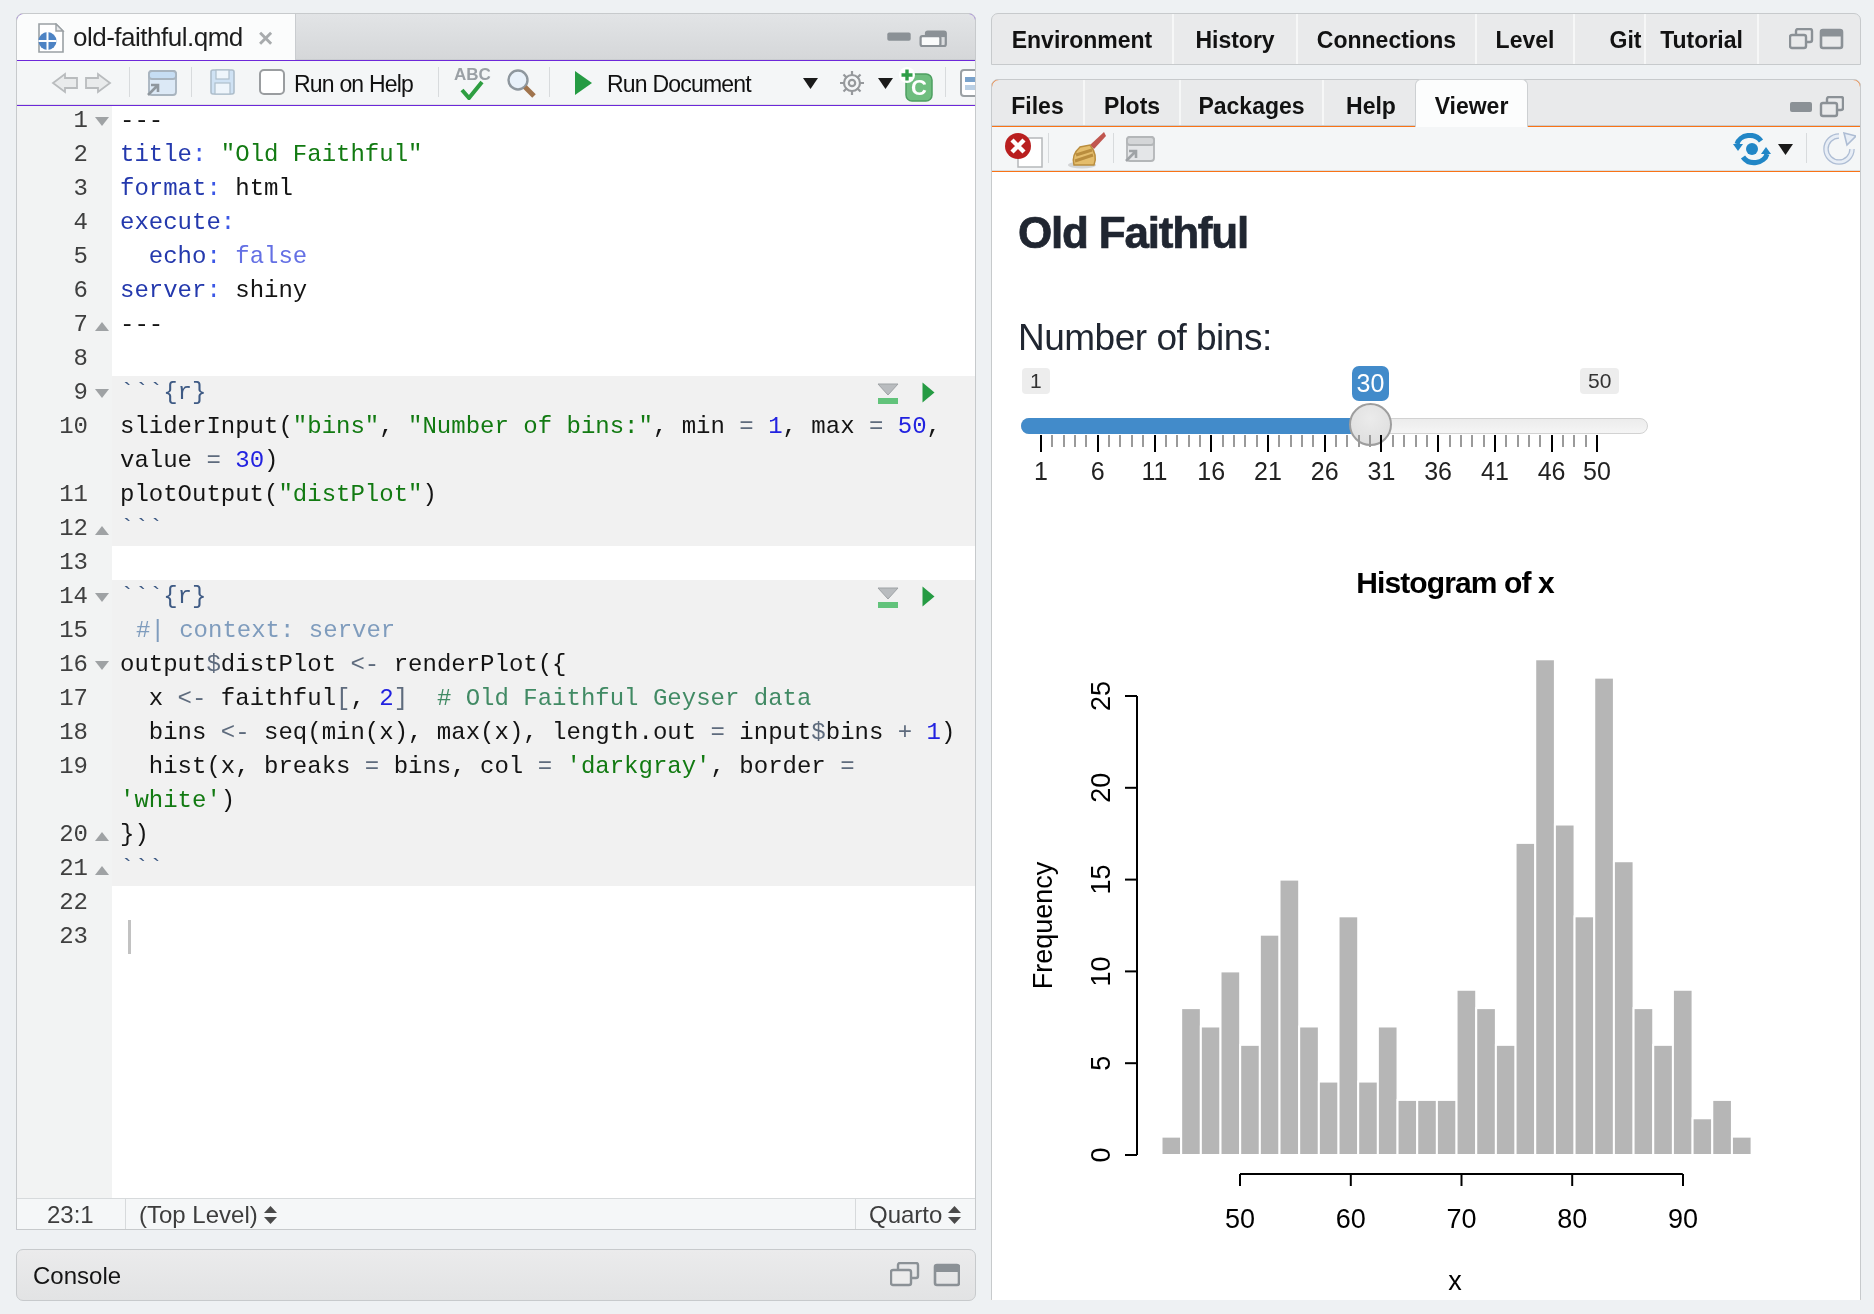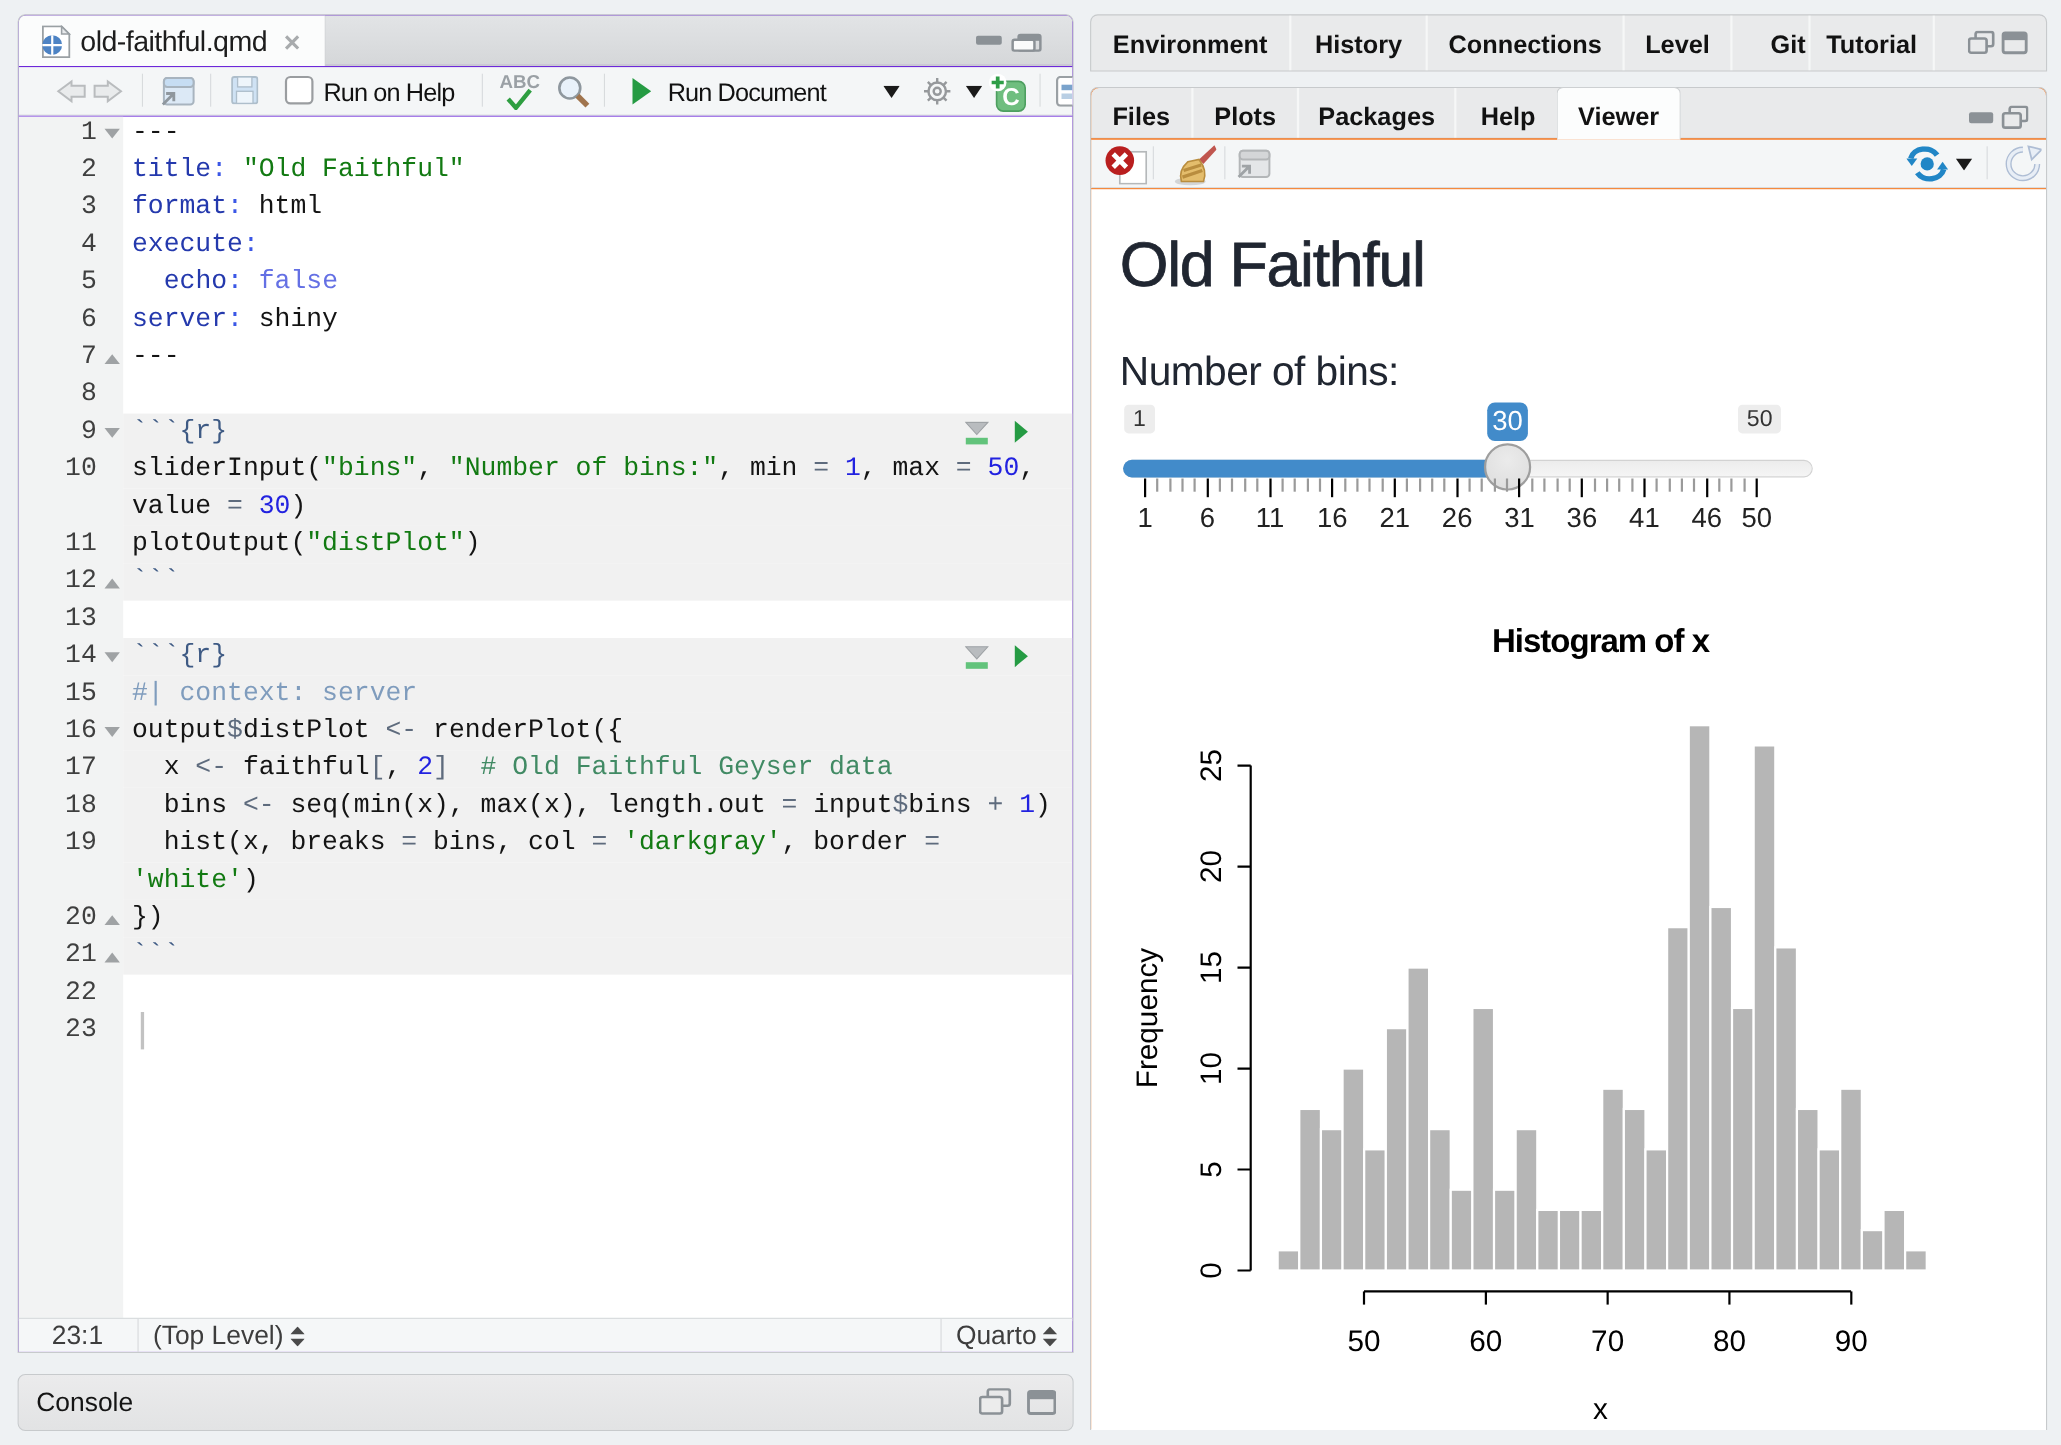"Old Faithful" div { font-size: 57px -> 44px; font-weight: 400 -> 700 }
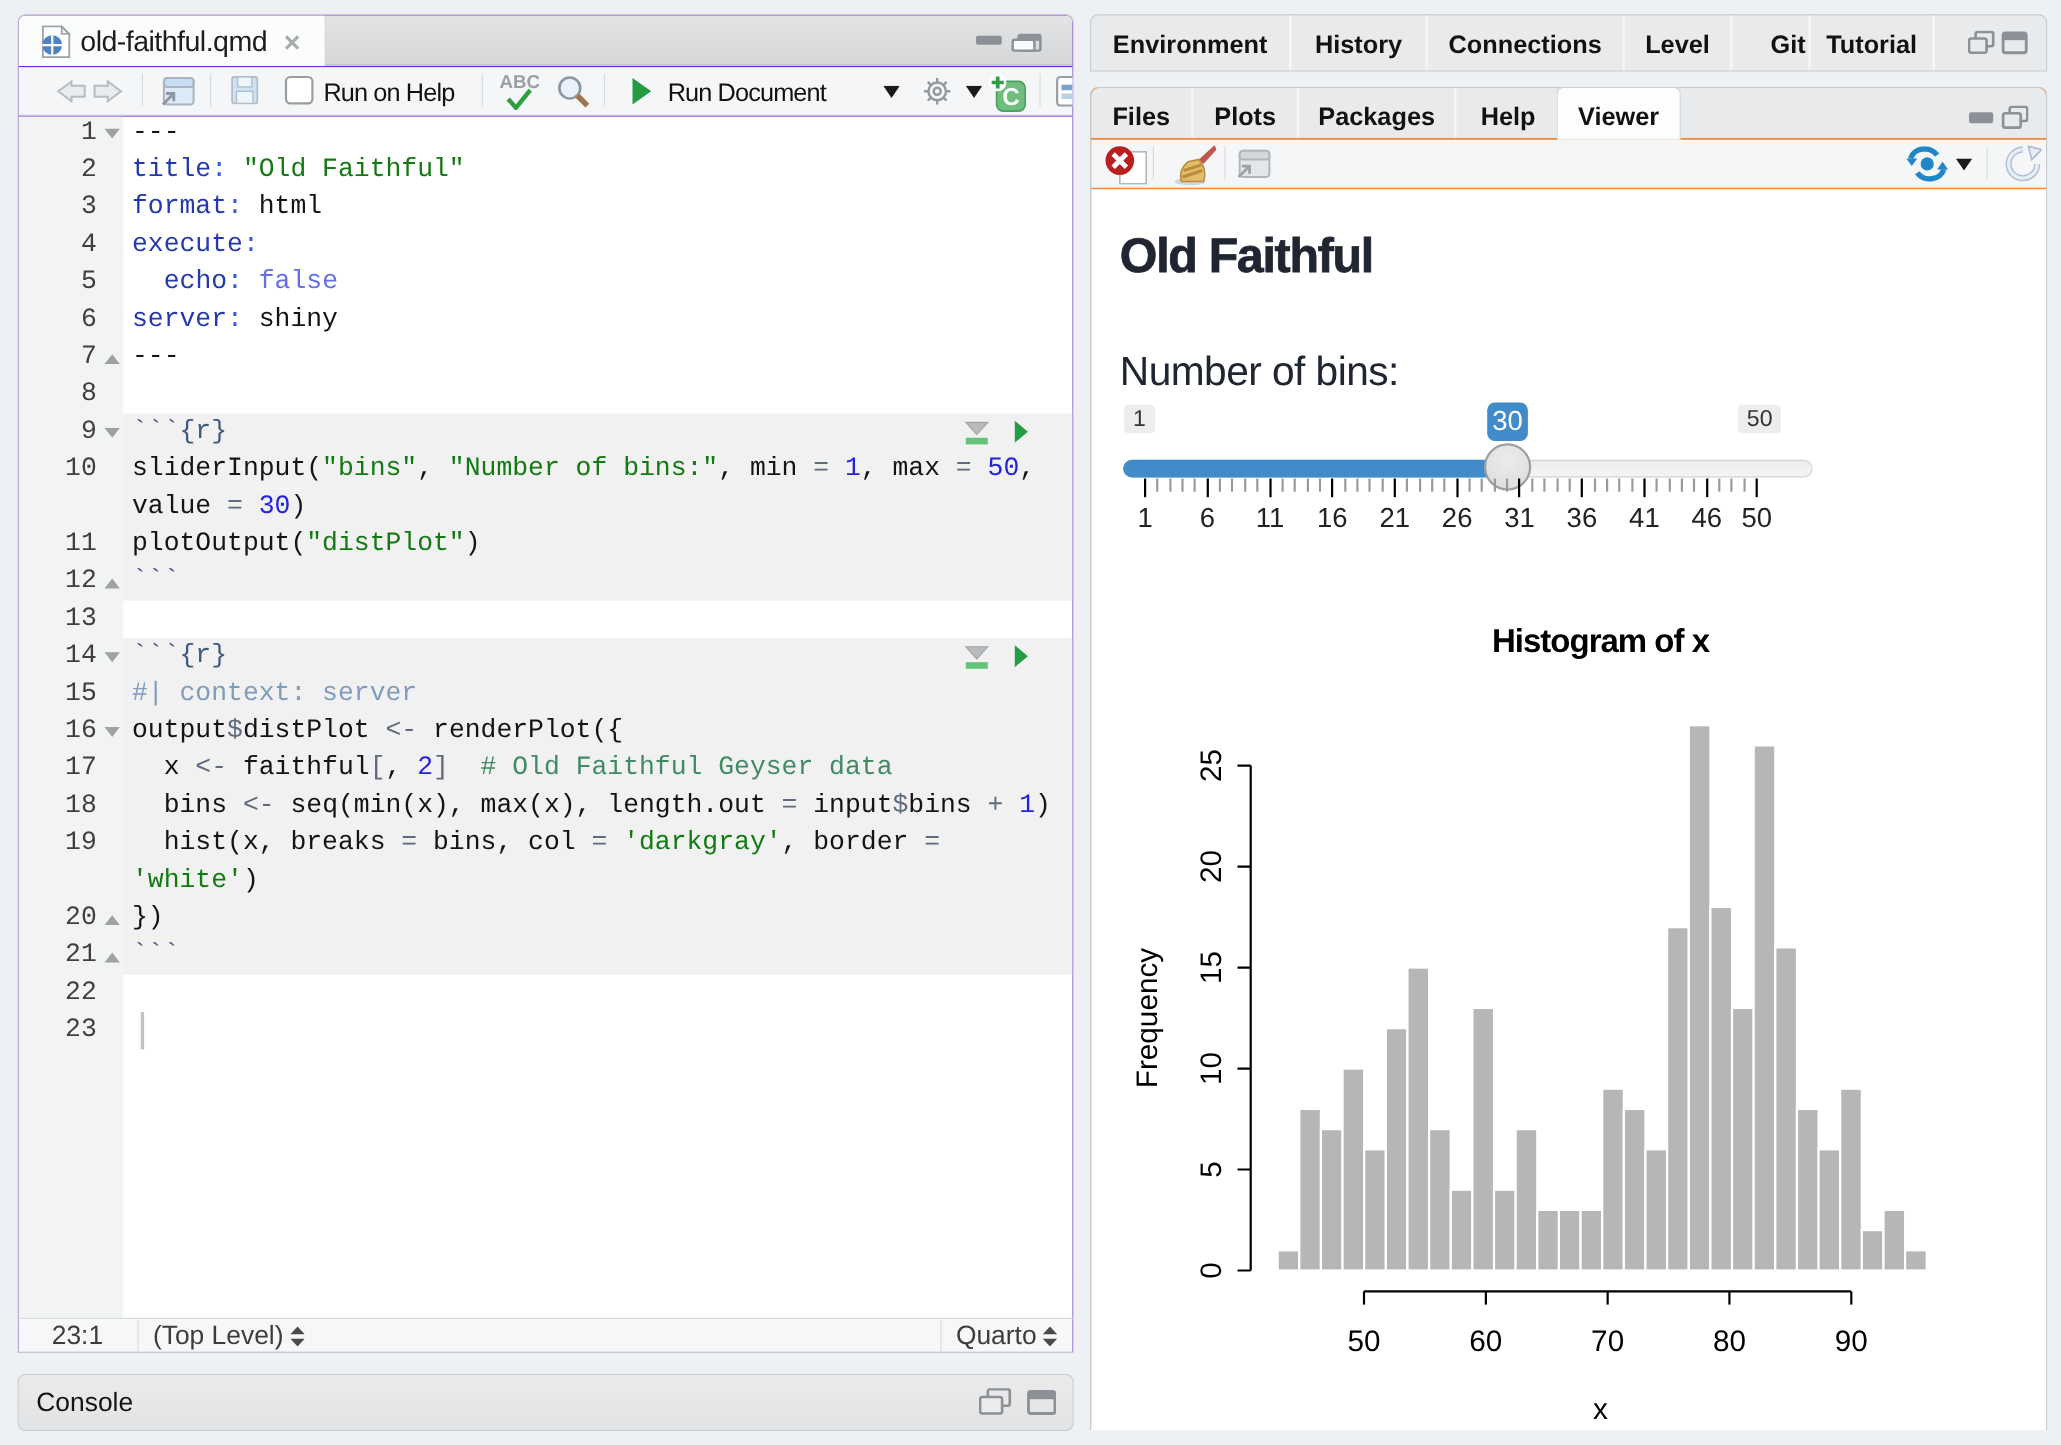"#| context: server" .an { margin-left: none -> 16px }
